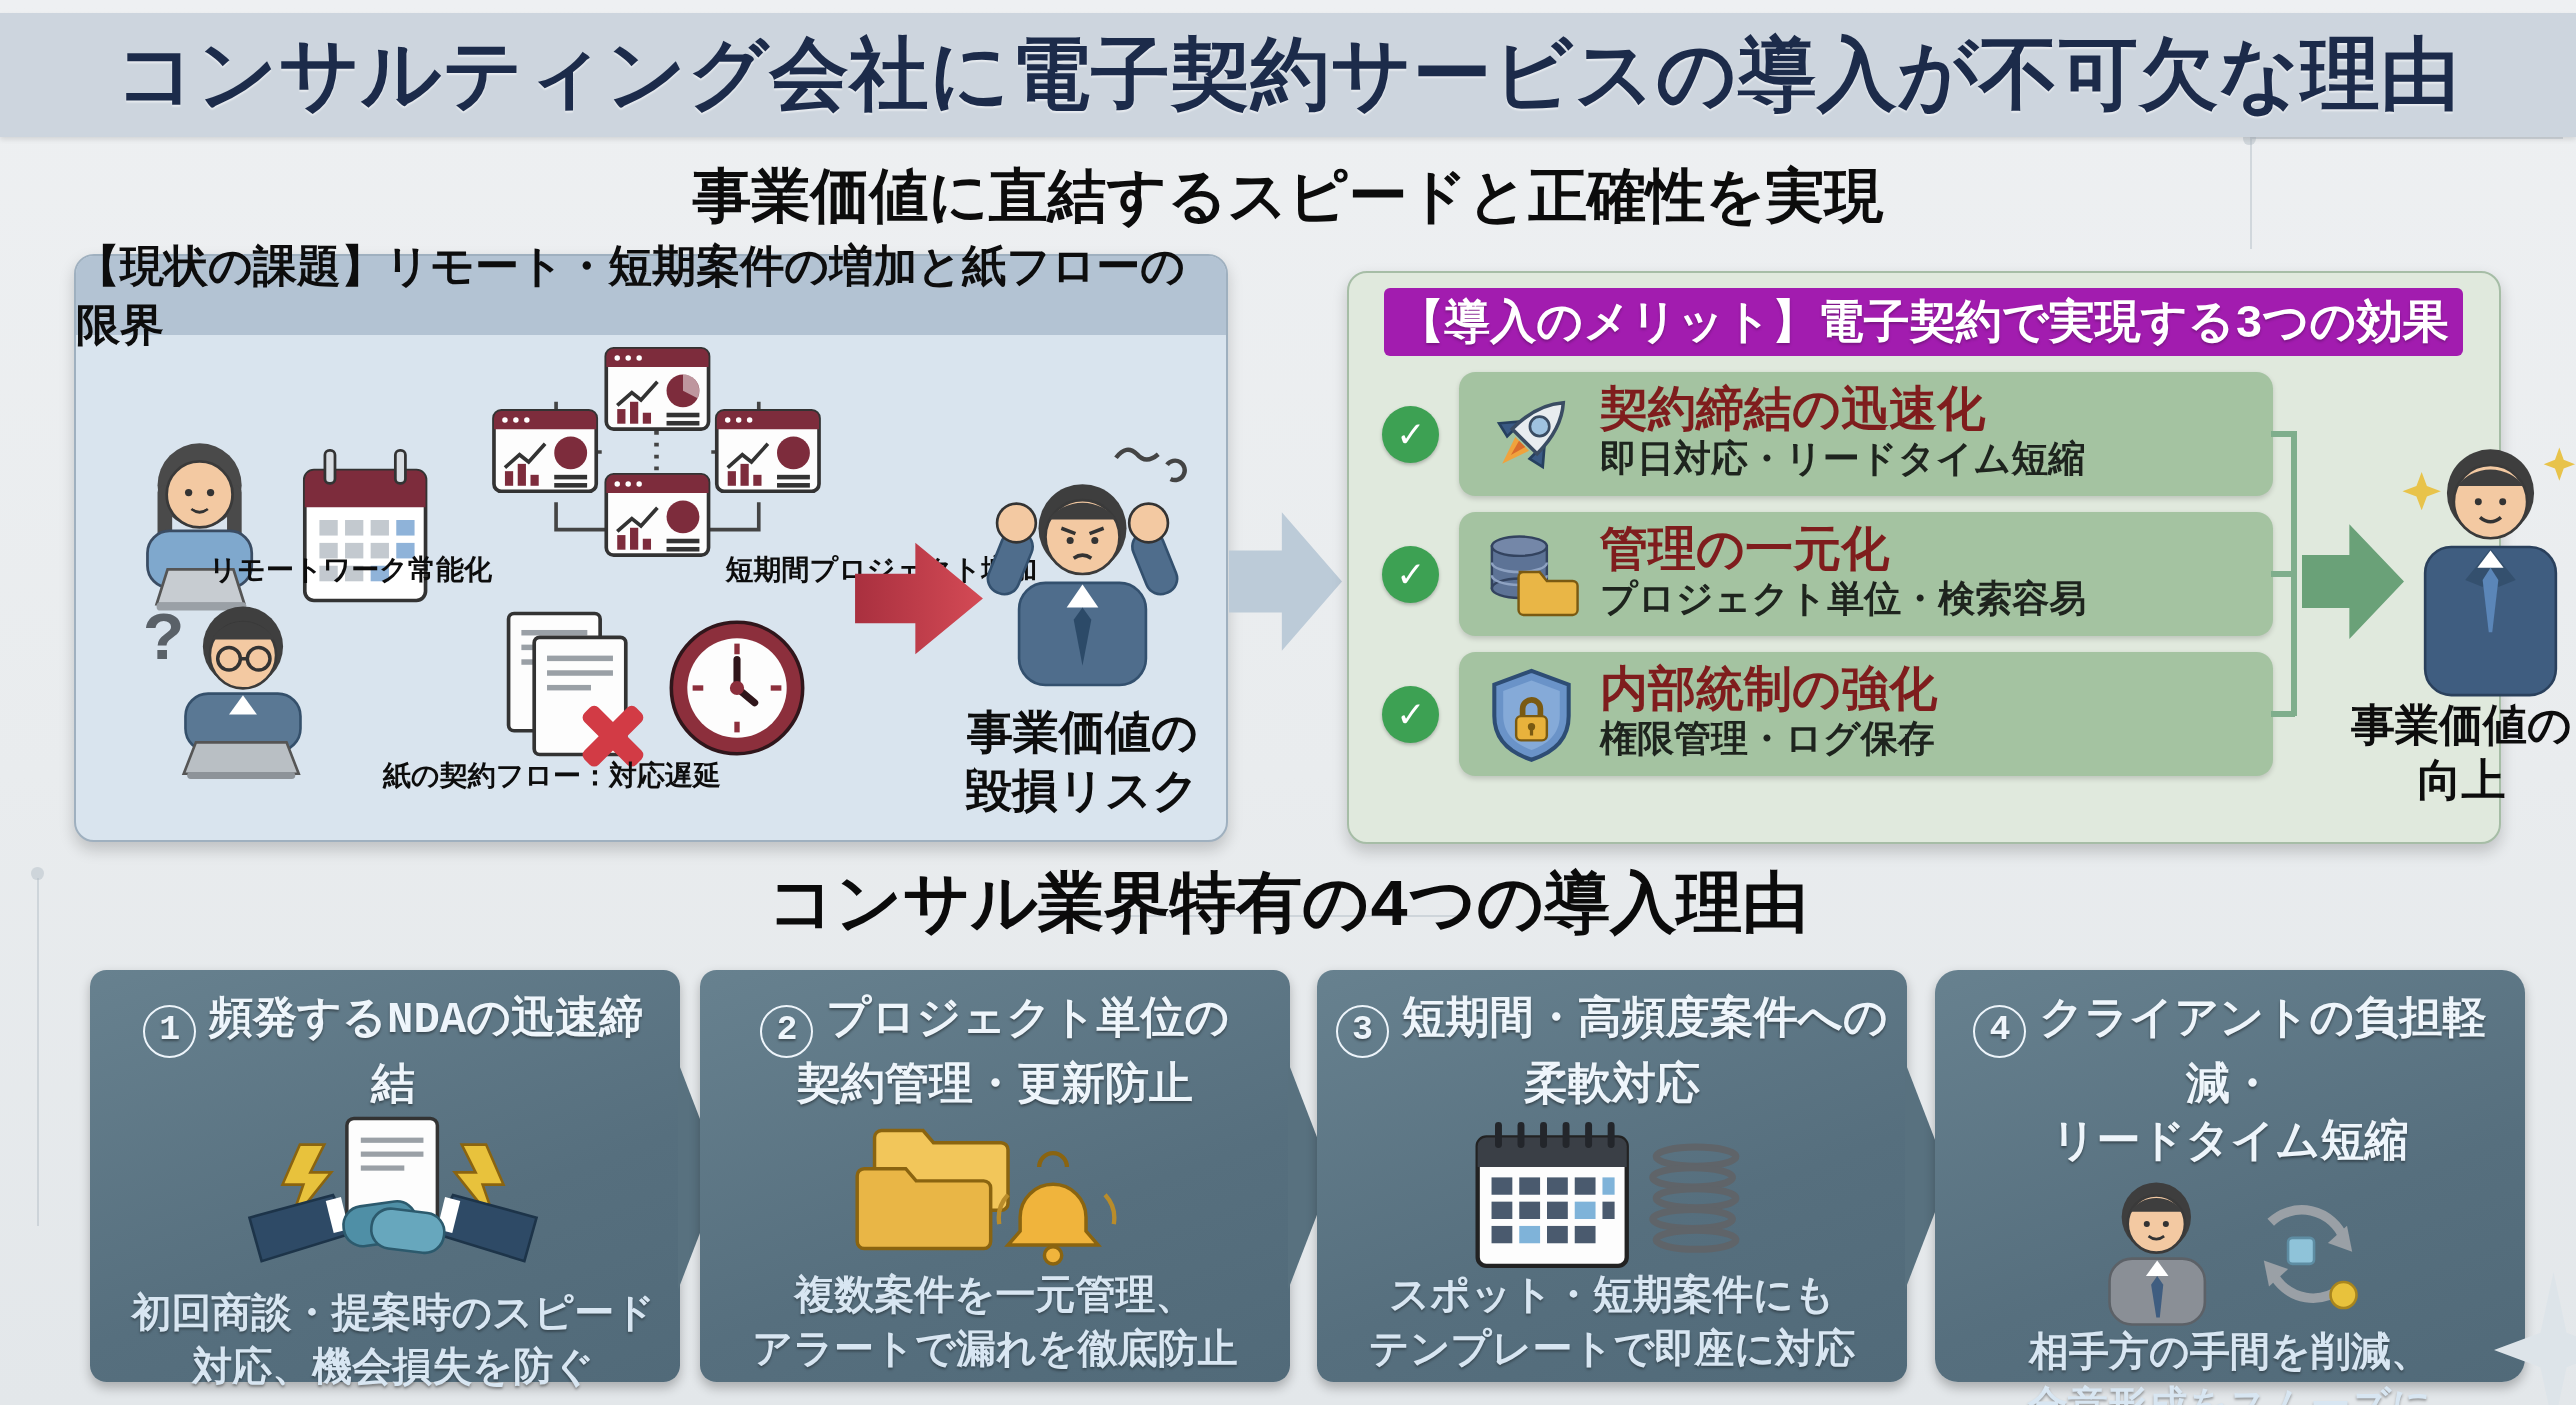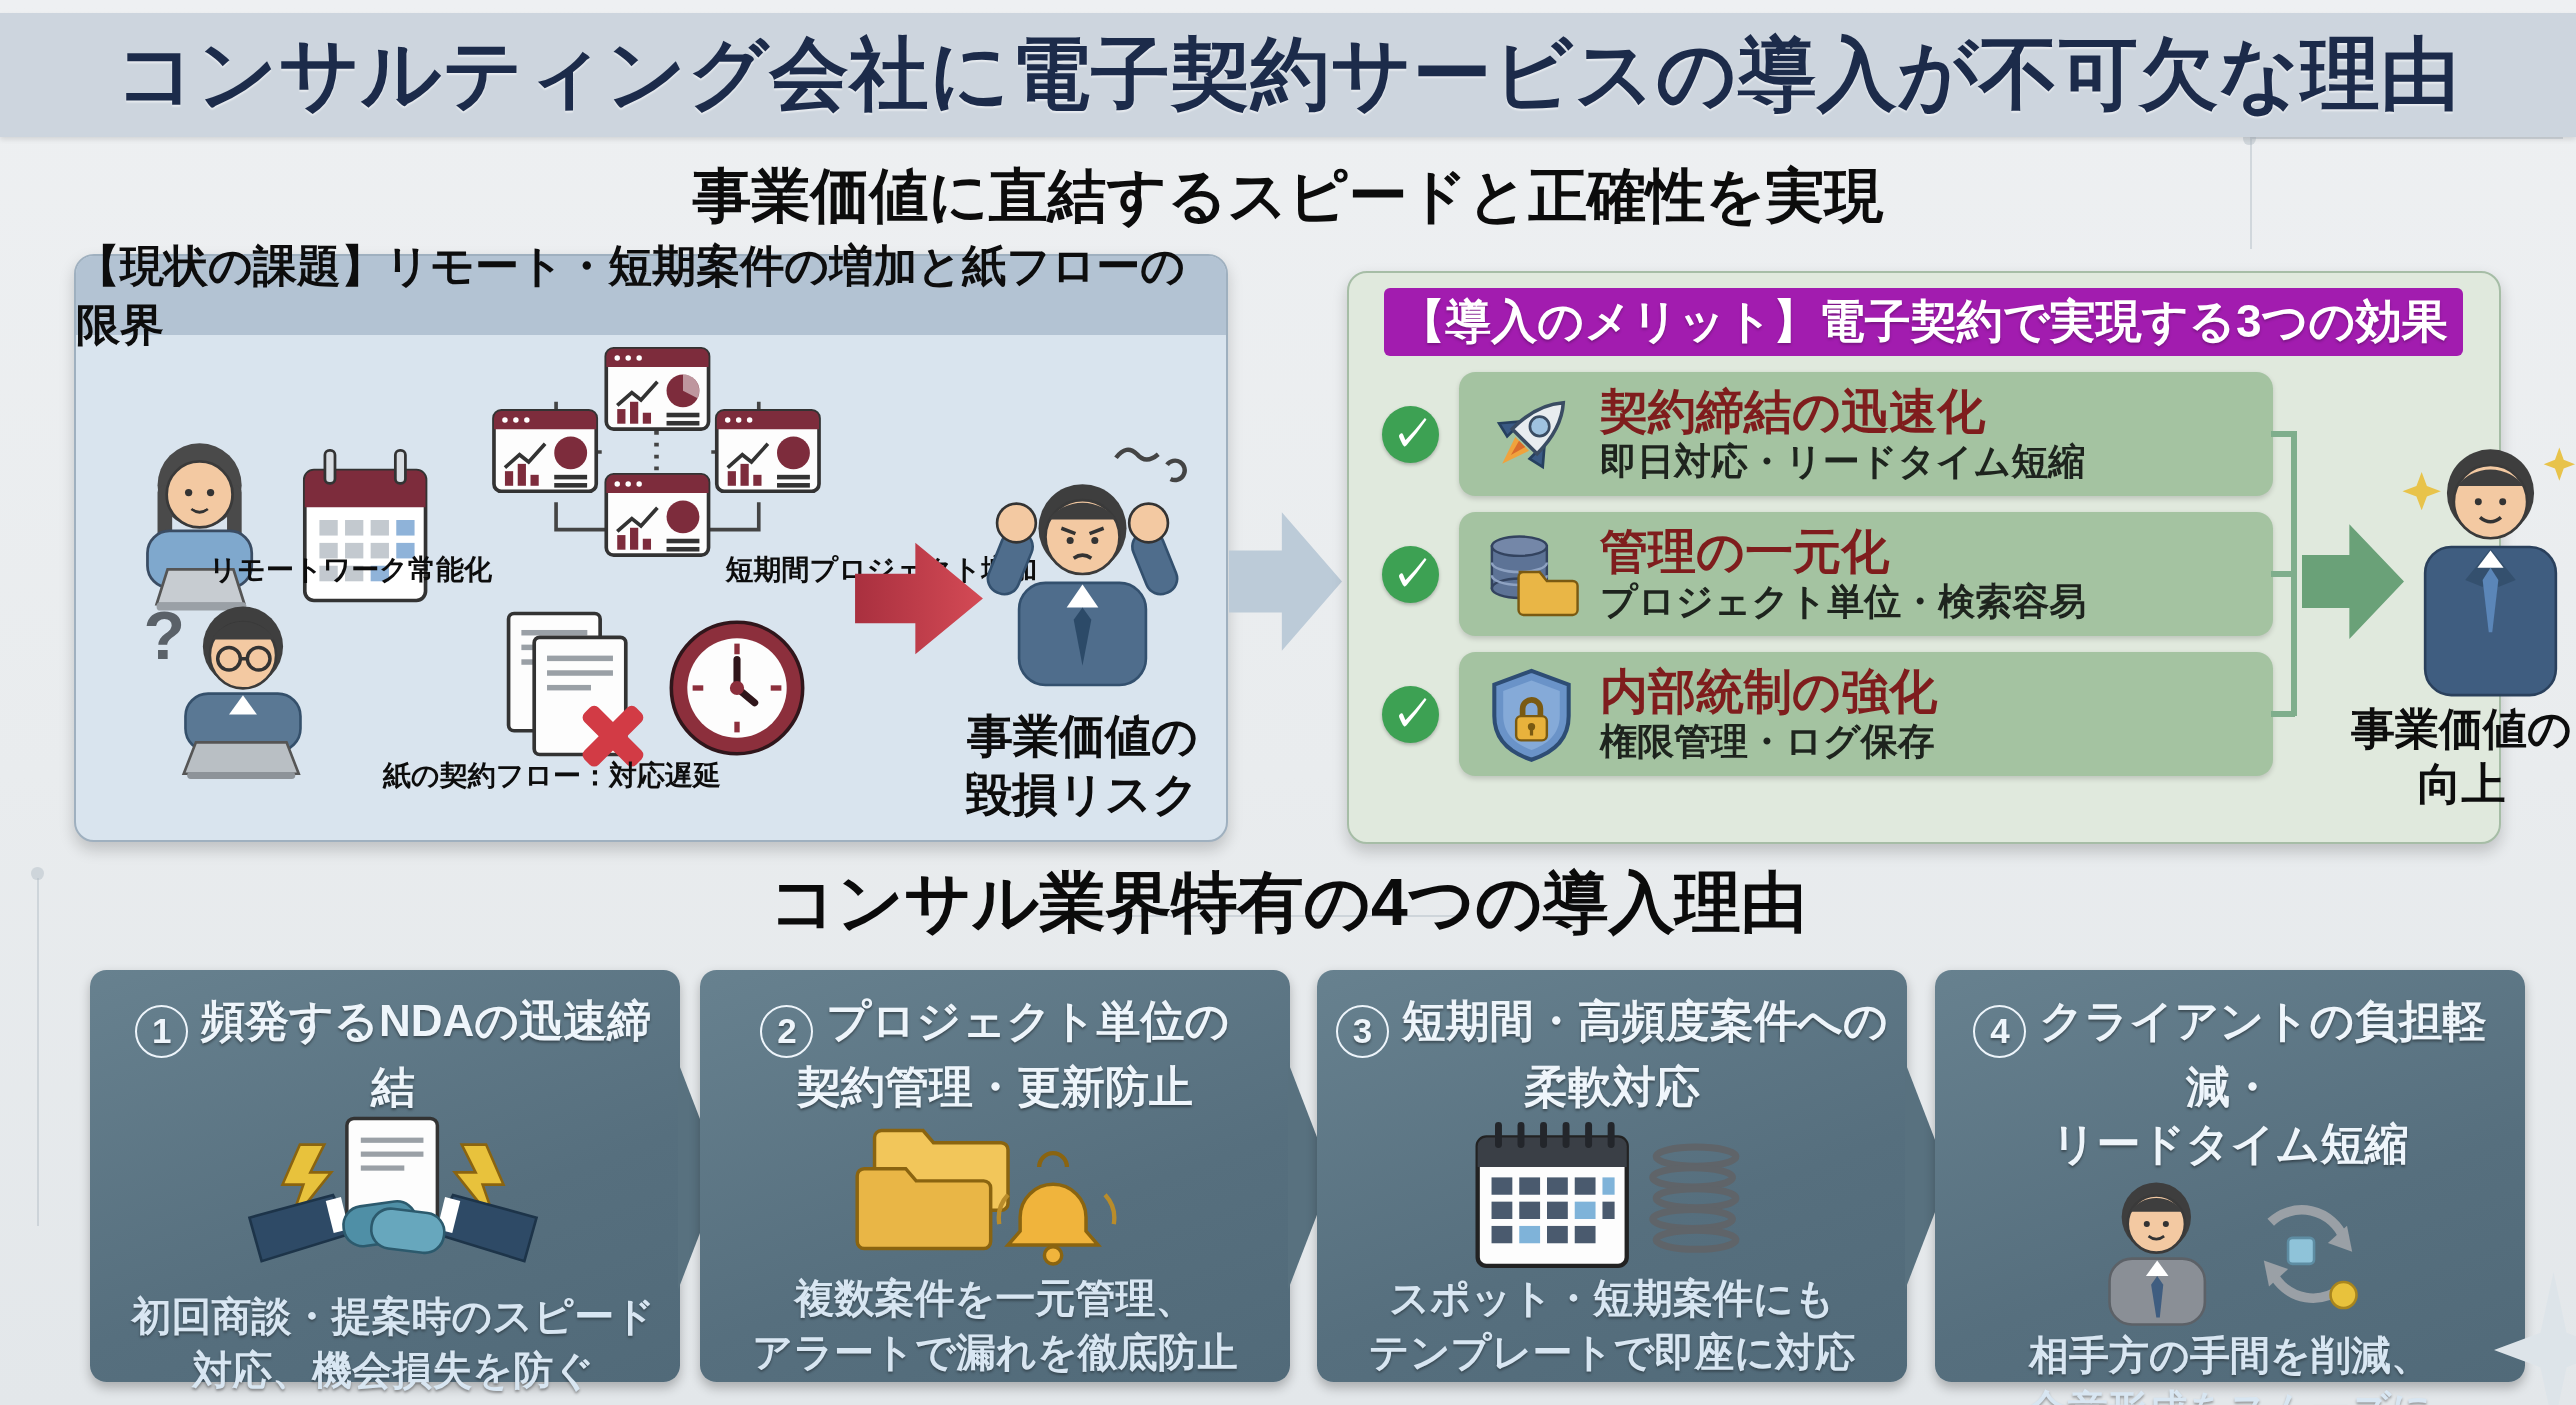"コンサルティング会社に電子契約サービスの導入が不可欠な理由" .canvas { font-family: Liberation Sans, sans-serif -> Liberation Mono, monospace }
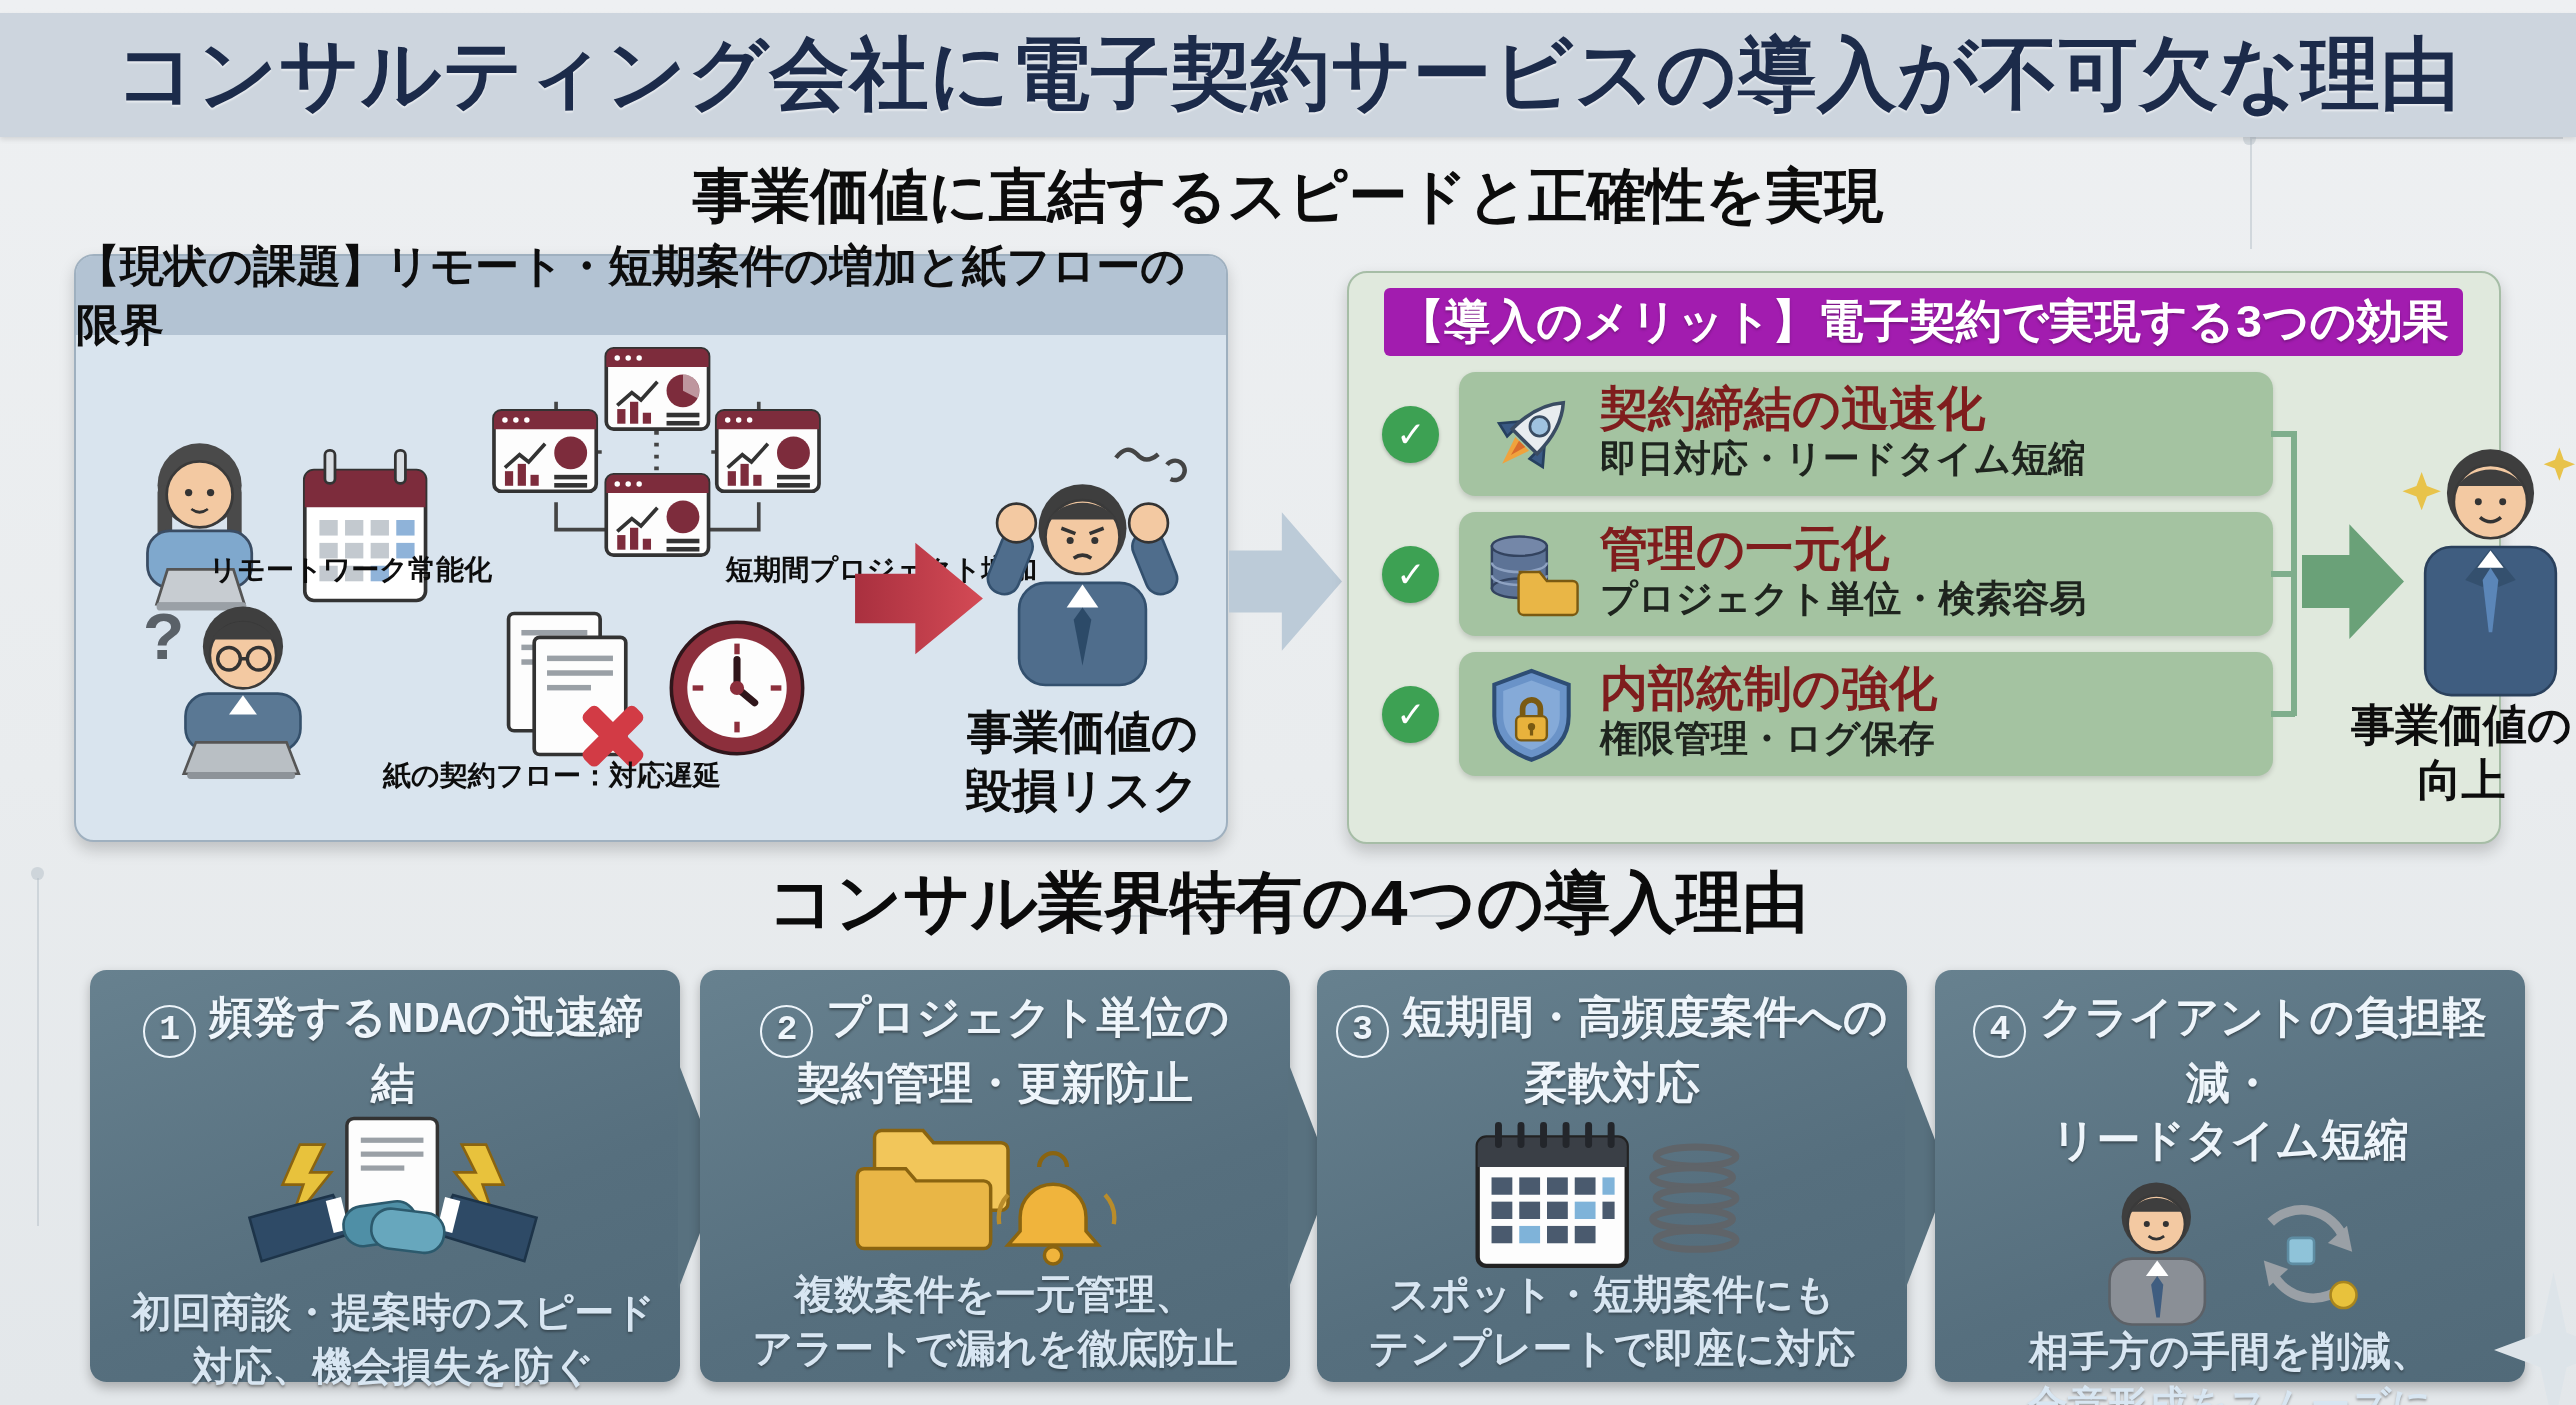"4 クライアントの負担軽減・" div.reason { border-radius: none -> 23px }
